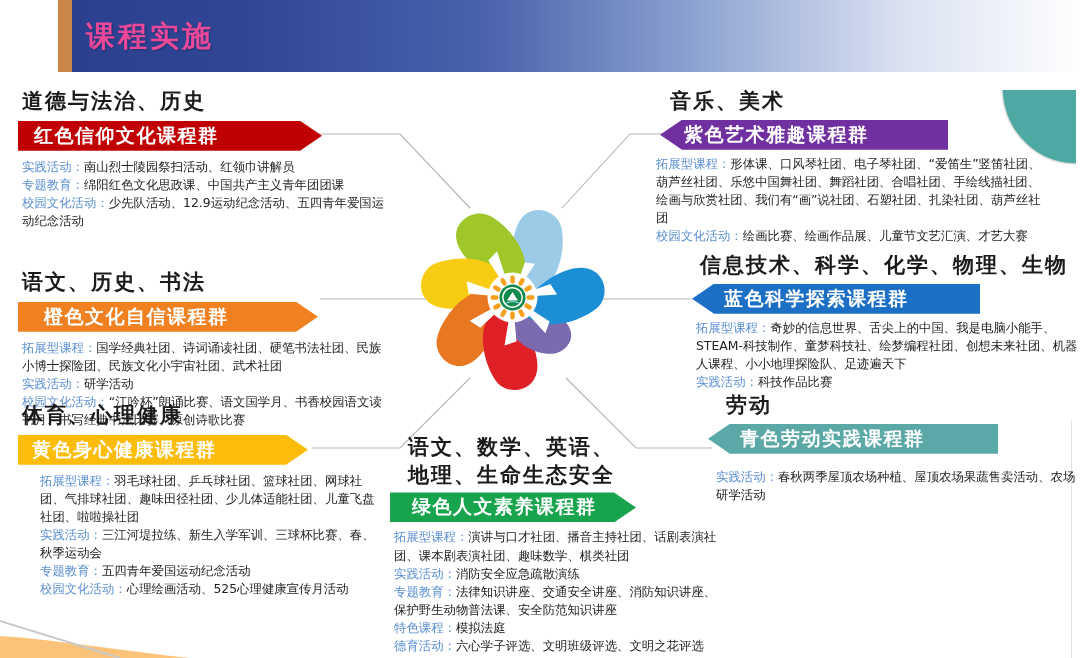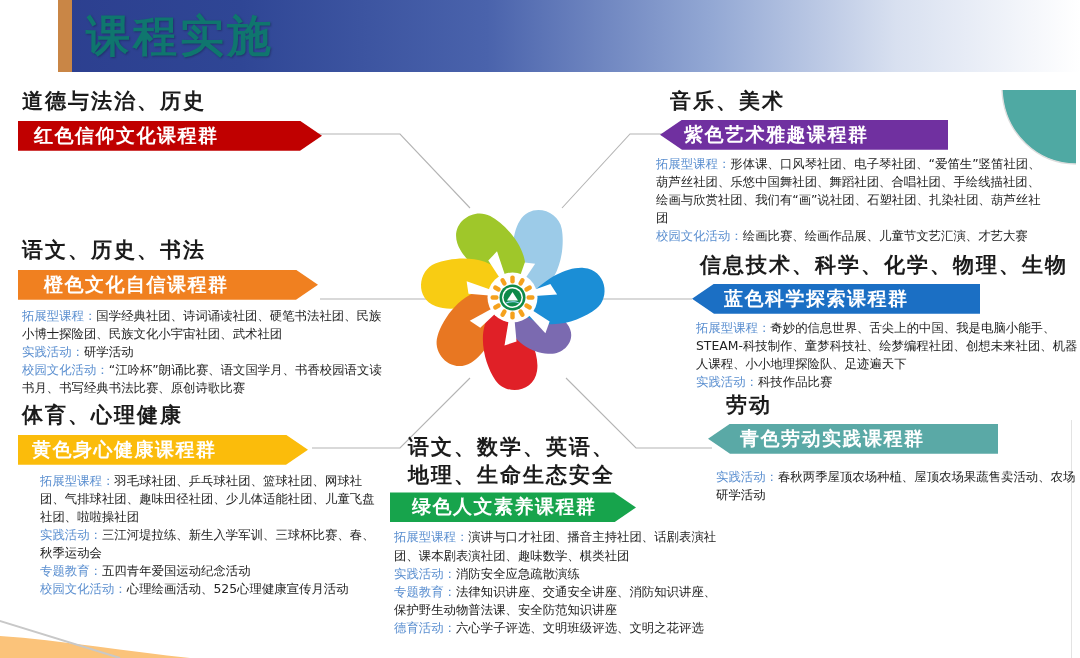"课程实施" .header-title { color: #0f766e -> #ec4899; font-size: 44px -> 29px }
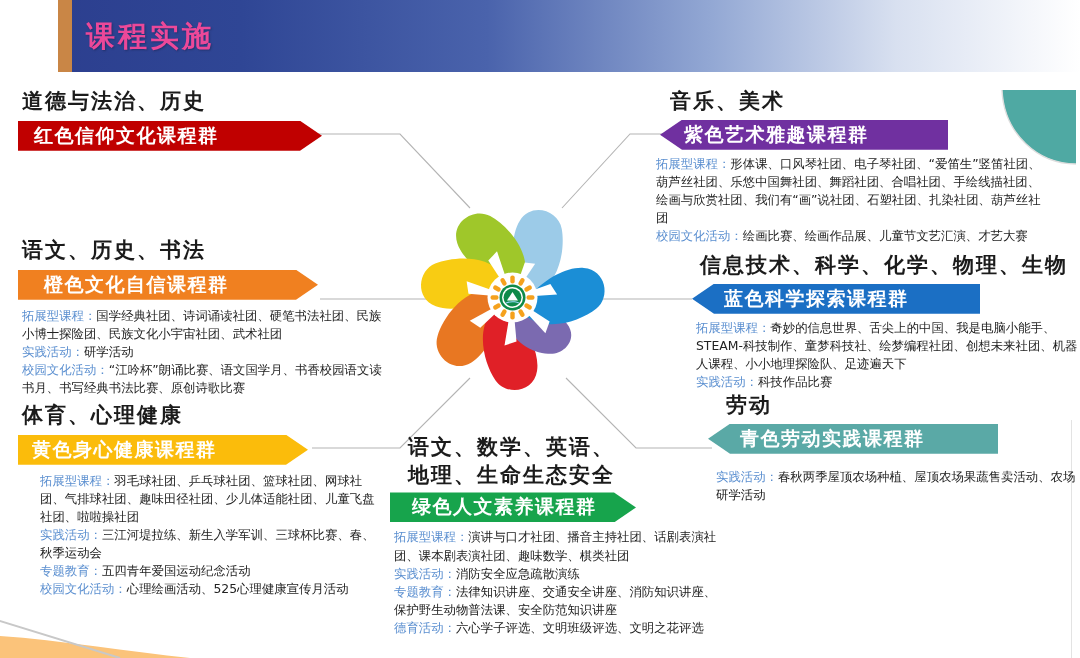"实践活动：南山烈士陵园祭扫活动、红领巾讲解员" div.detail { html: none -> <div> <p><span>实践活动：</span><span>南山烈士陵园祭扫活动、红领巾讲解员</span></p> <p><span>专题教育：</span><span>绵阳红色文化思政课、中国共产主义青年团团课</span></p> <p><span>校园文化活动：</span><span>少先队活动、12.9运动纪念活动、五四青年爱国运动纪念活动</span></p> </div> }
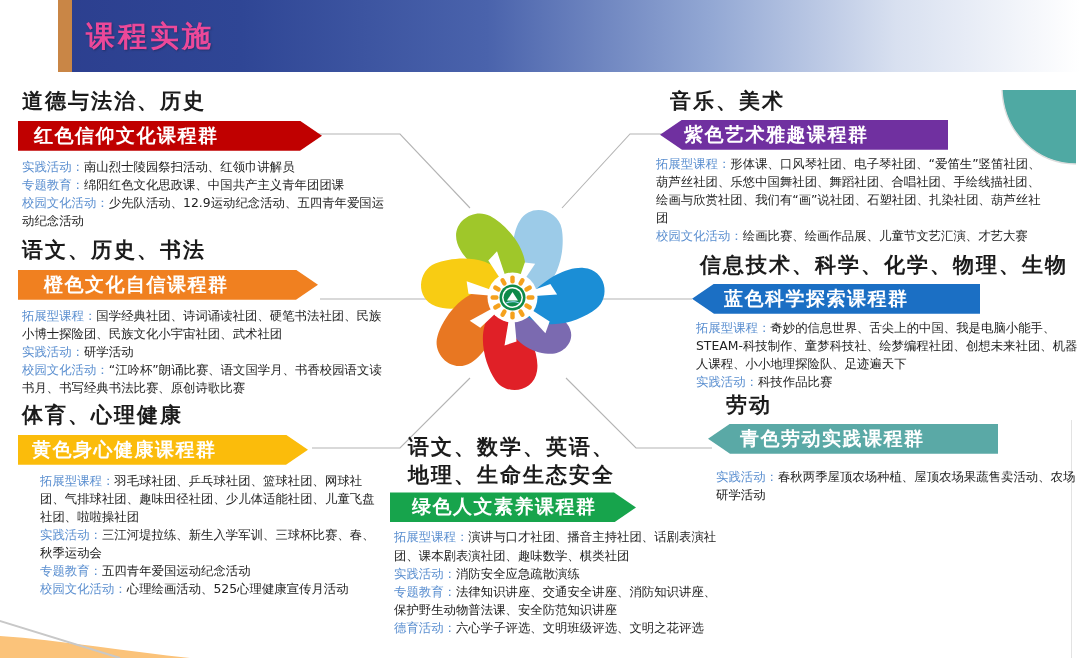"语文、历史、书法" #b-orange { top: 237px -> 269px }
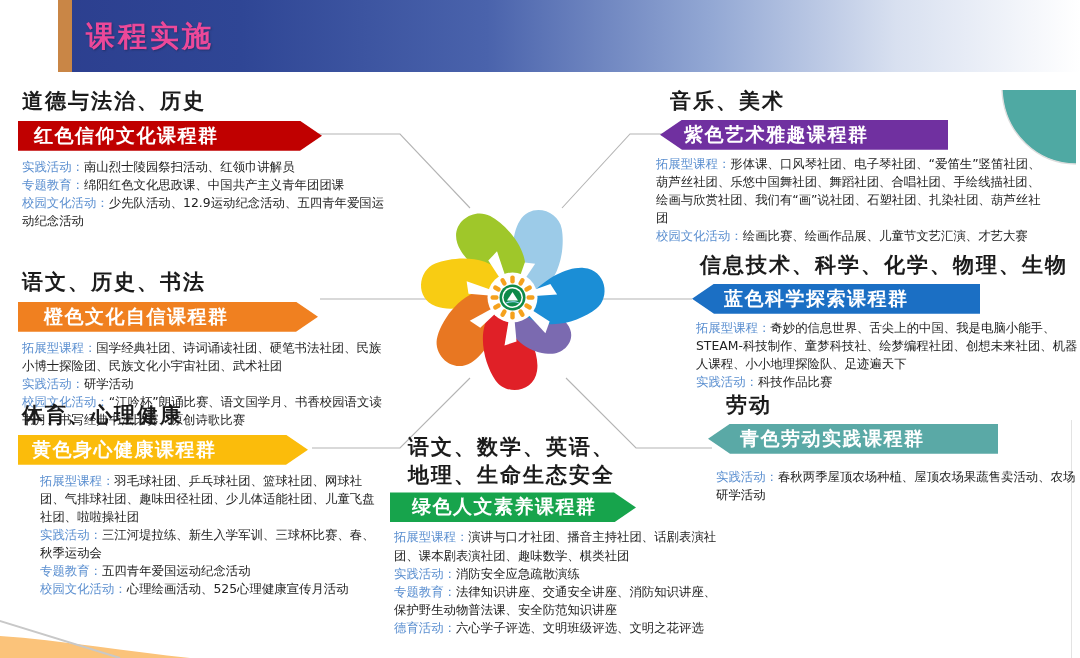"特色课程：模拟法庭" p { html: none -> <p><span>特色课程：</span><span>模拟法庭</span></p> }
